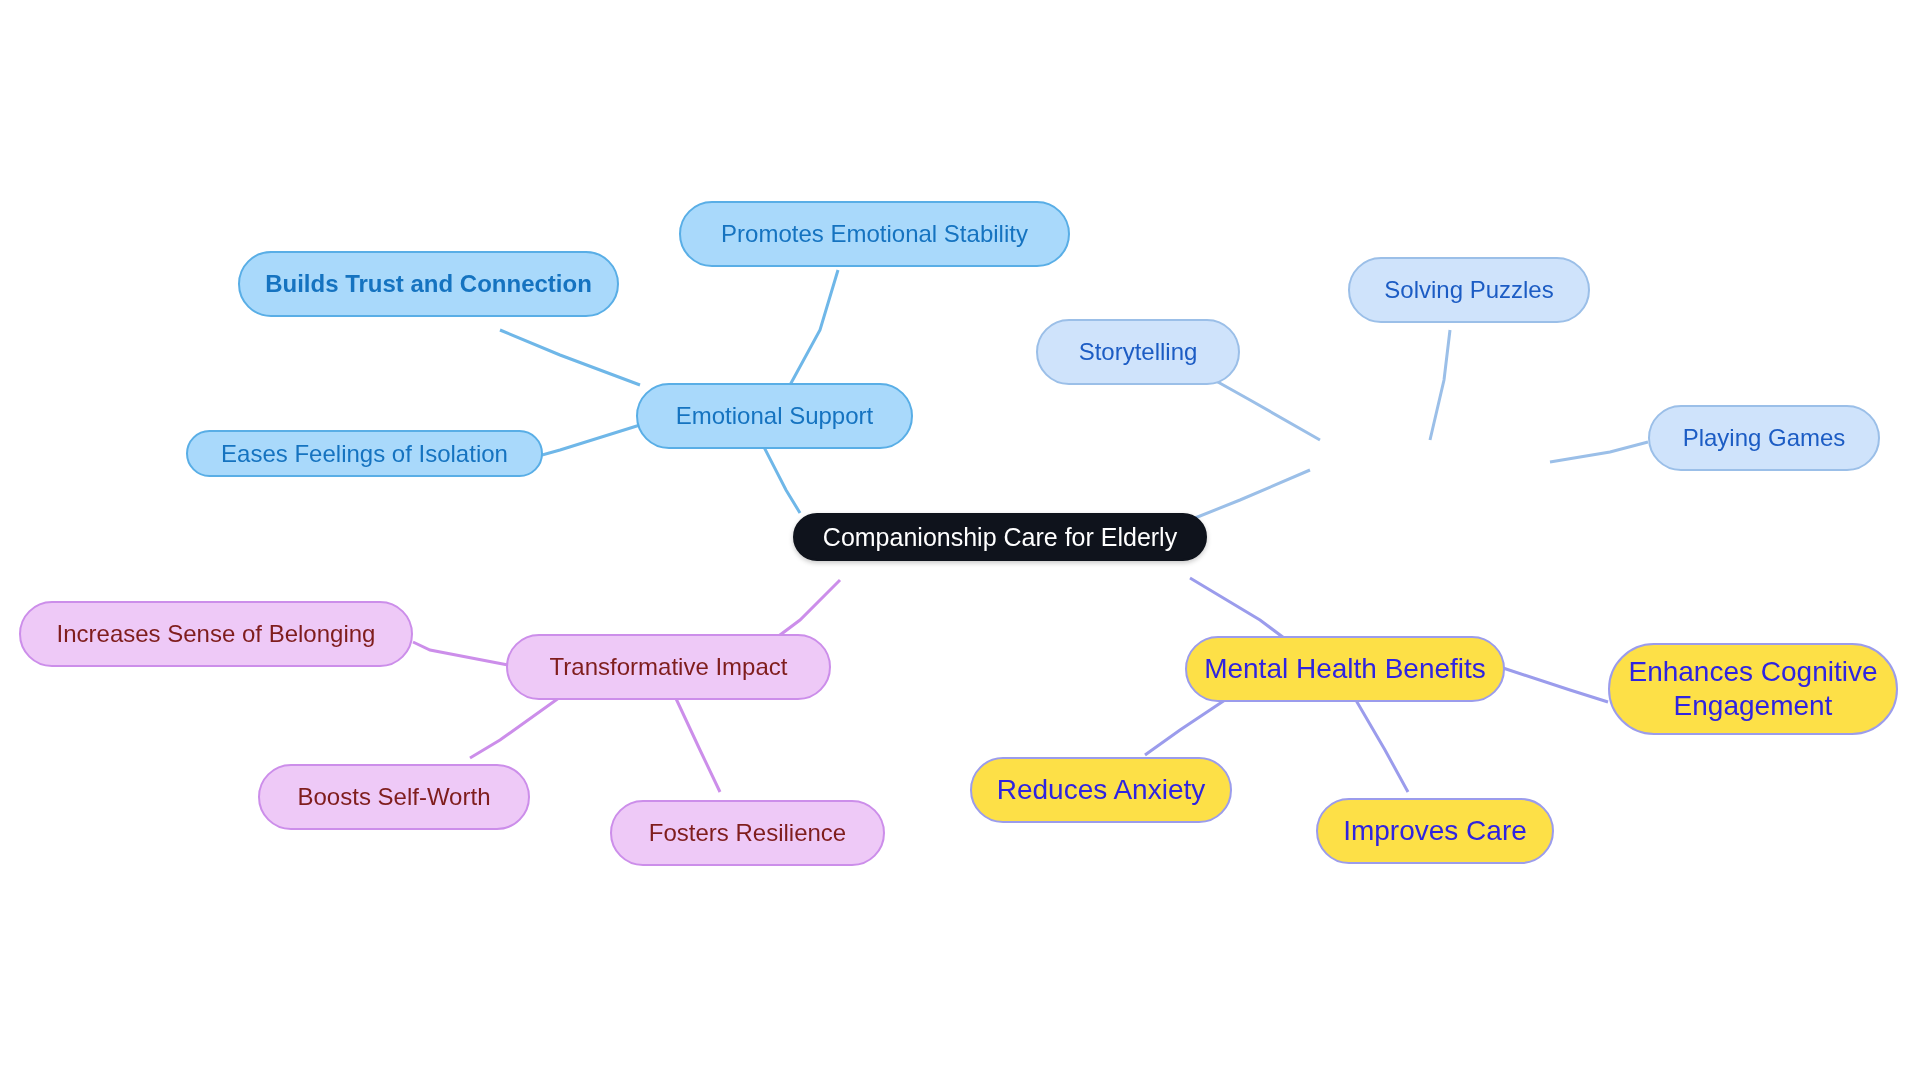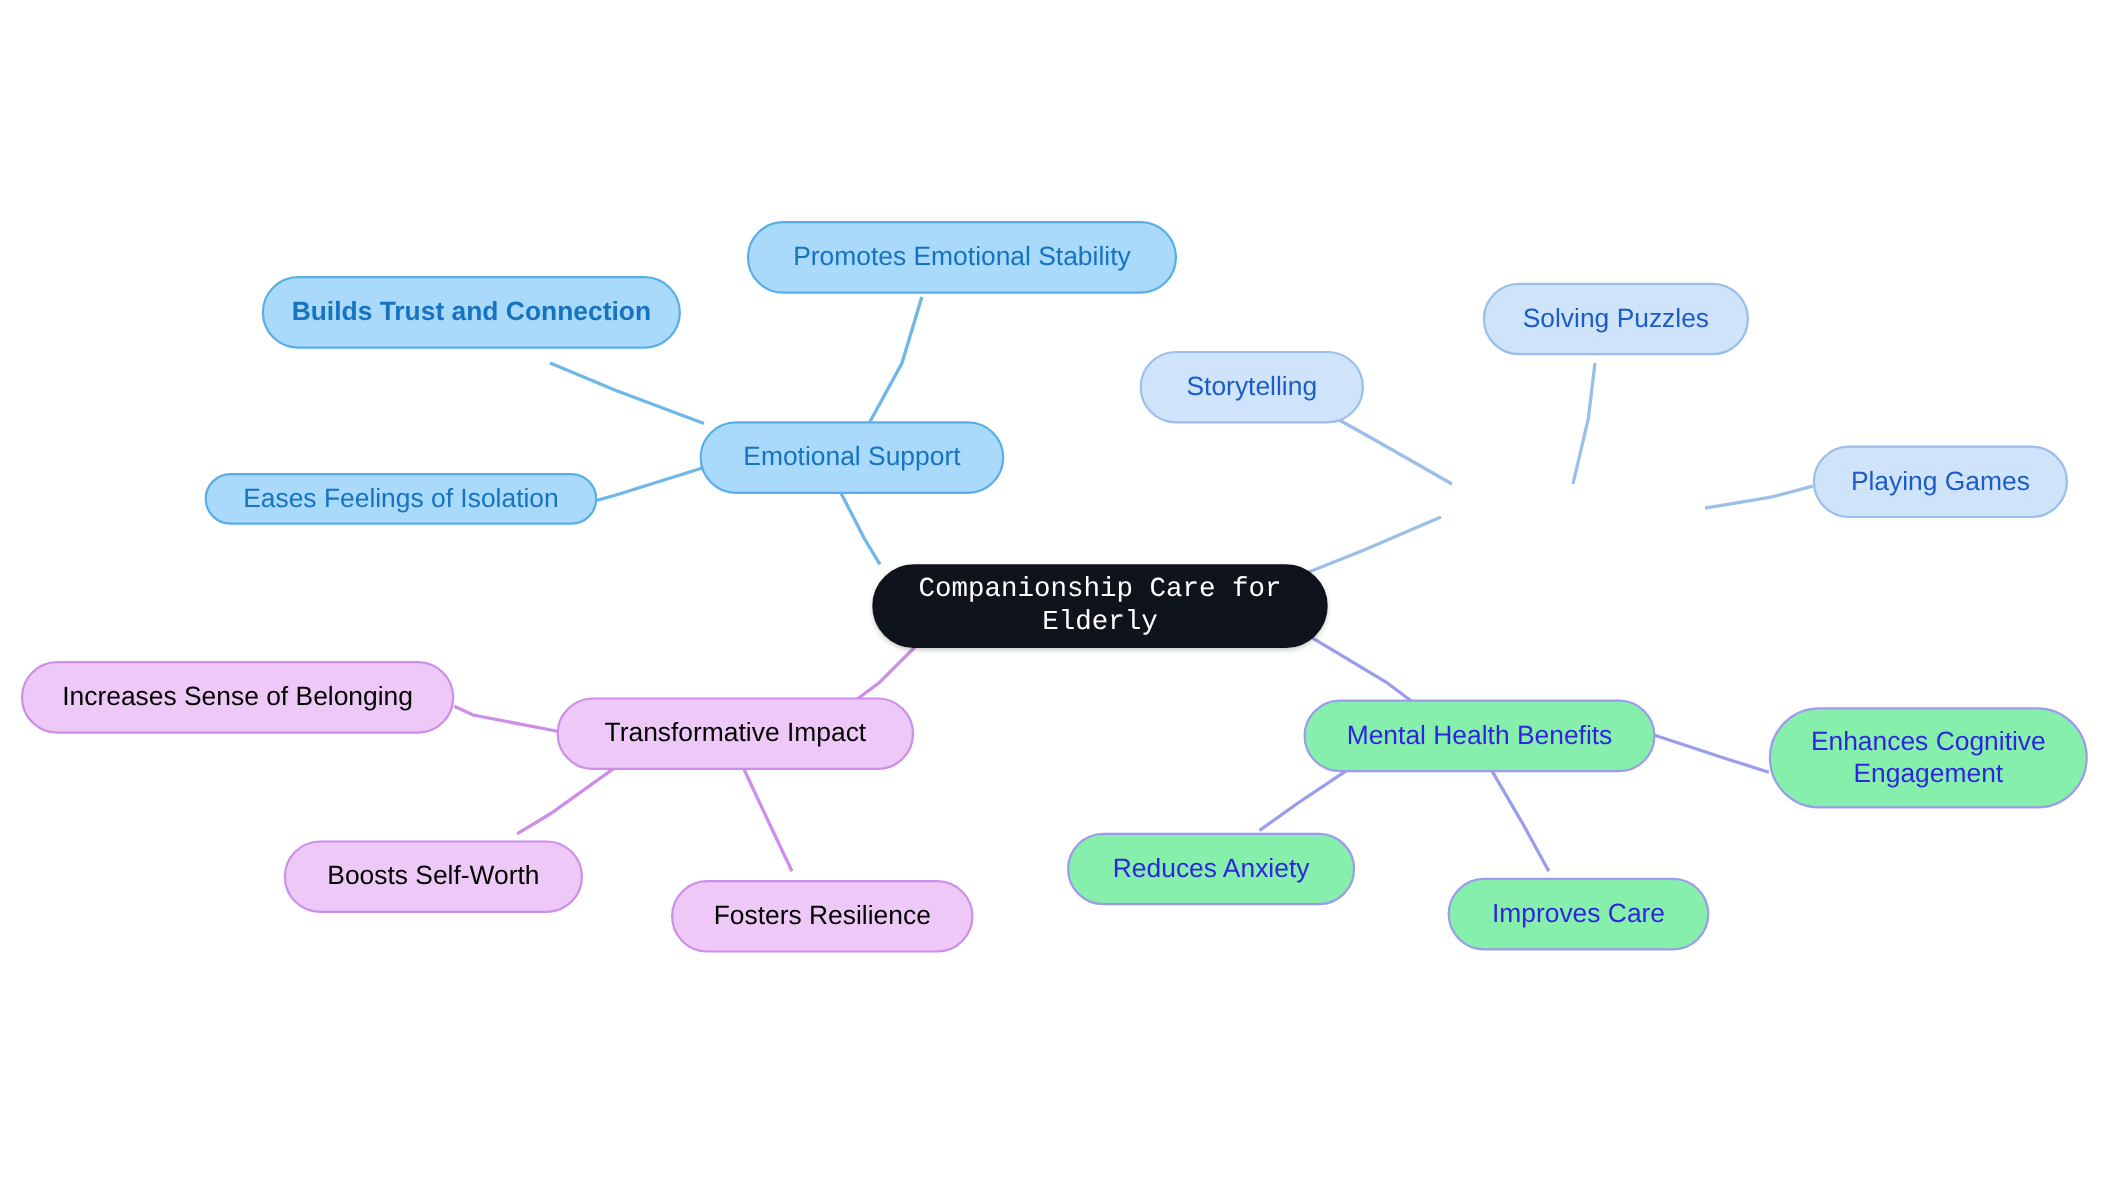"Companionship Care for Elderly" div.node { font-family: Liberation Mono, monospace -> none; height: 76px -> 48px }
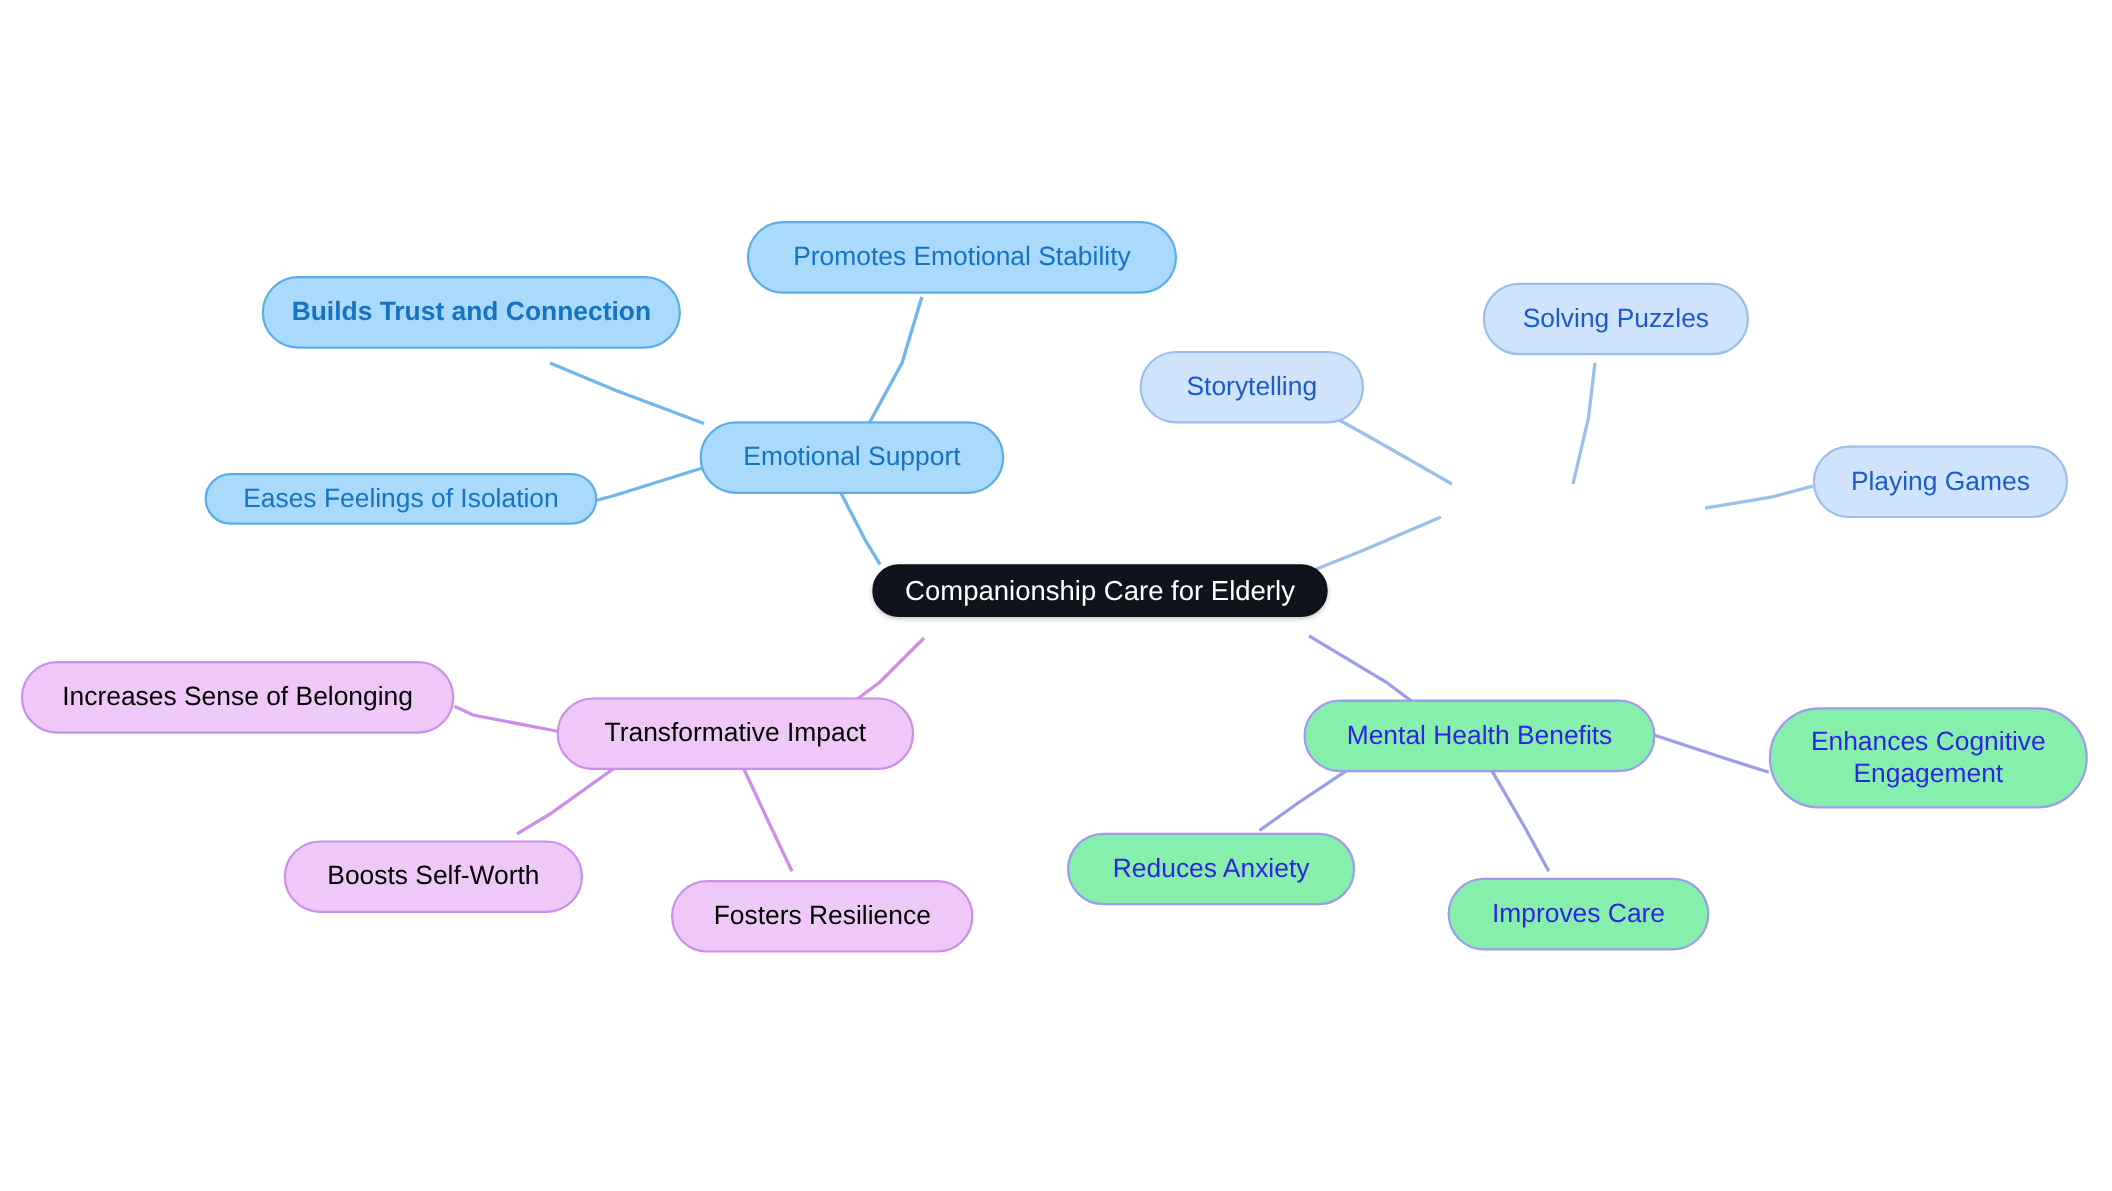"Increases Sense of Belonging" .node-orchid { color: #000000 -> #7f1d1d }
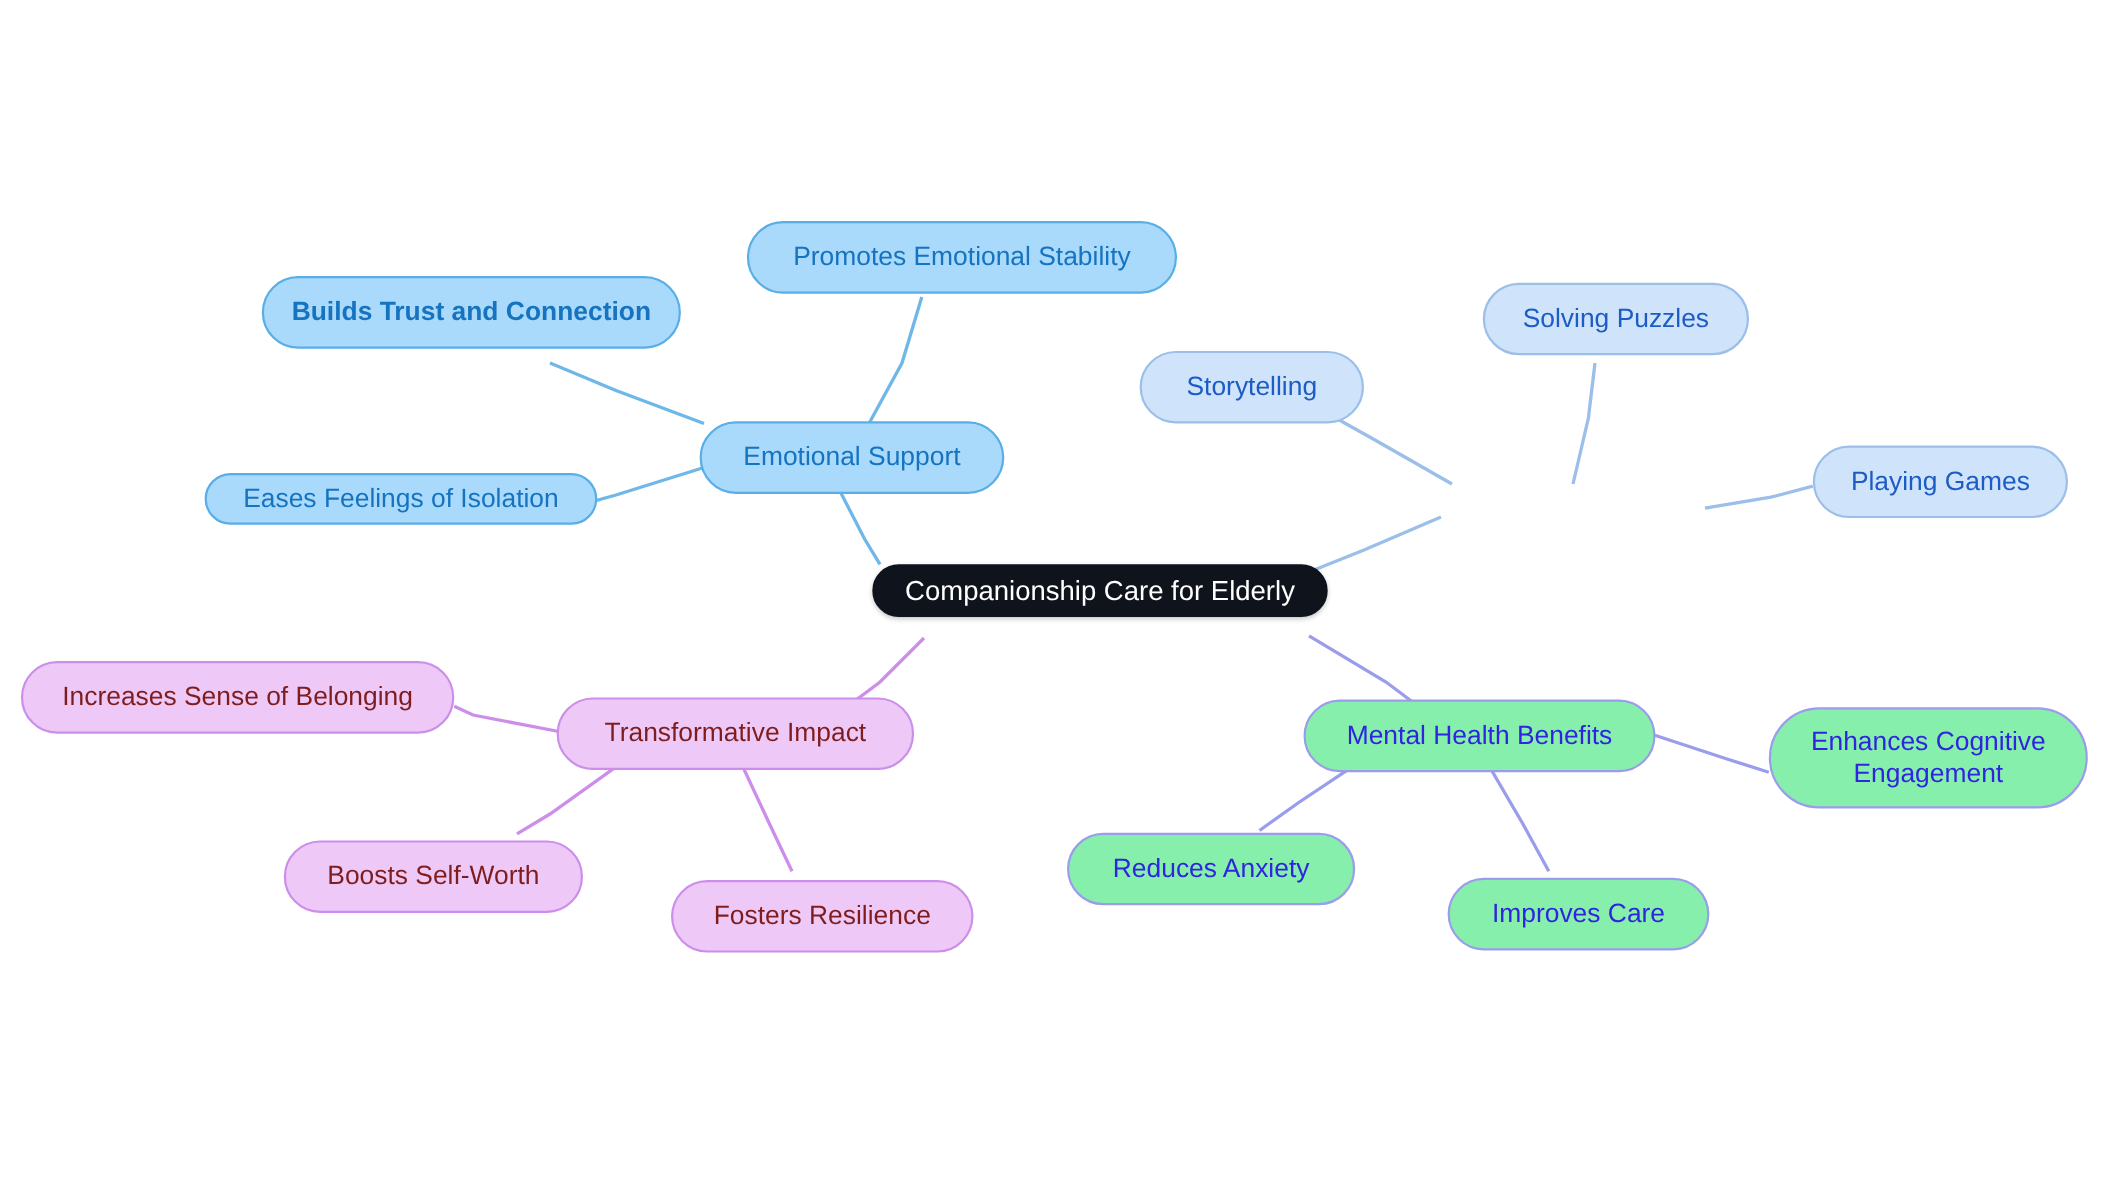"Mental Health Benefits" .node-periwinkle { background: #86efac -> #fde047; font-size: 24px -> 28px }
